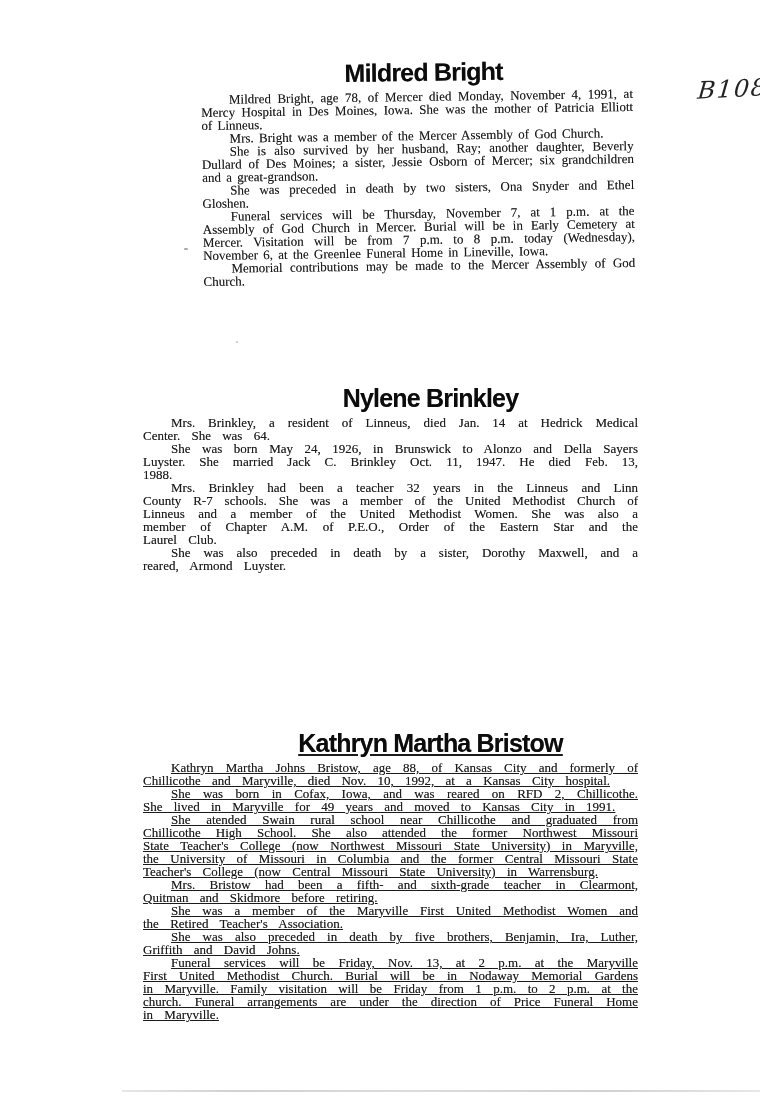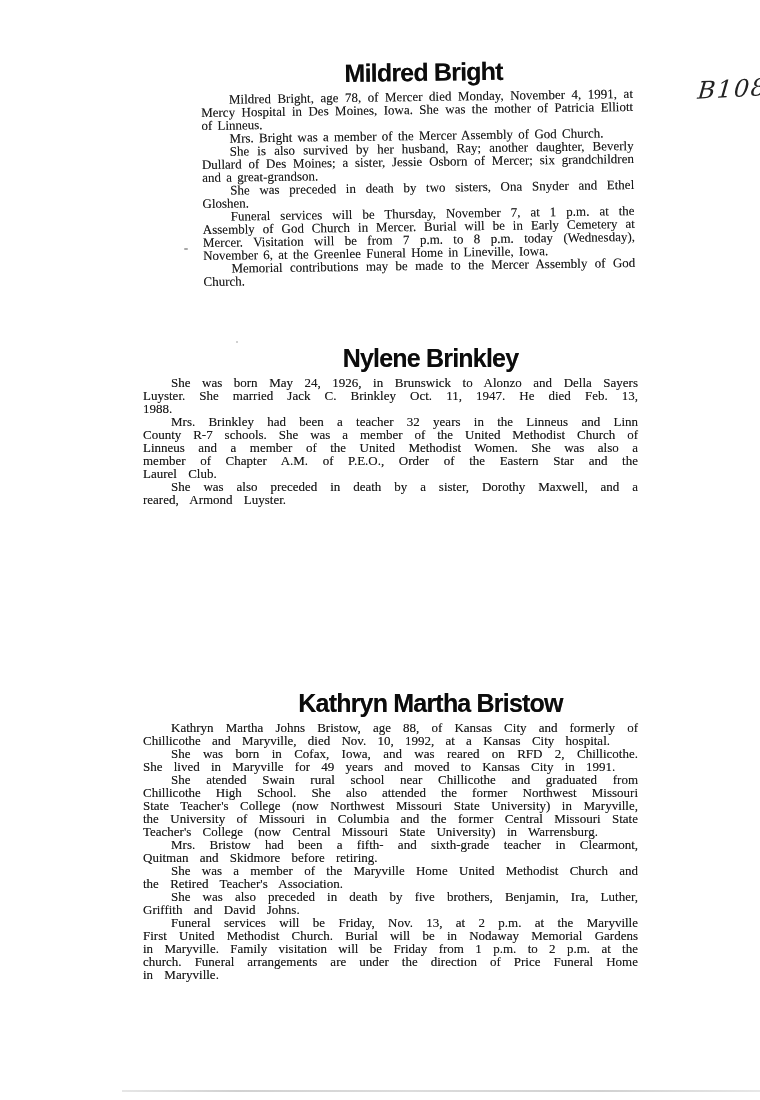"Nylene Brinkley" .obit--brinkley .obit-title, .obit--bristow .obit-title { margin-top: none -> 40px }
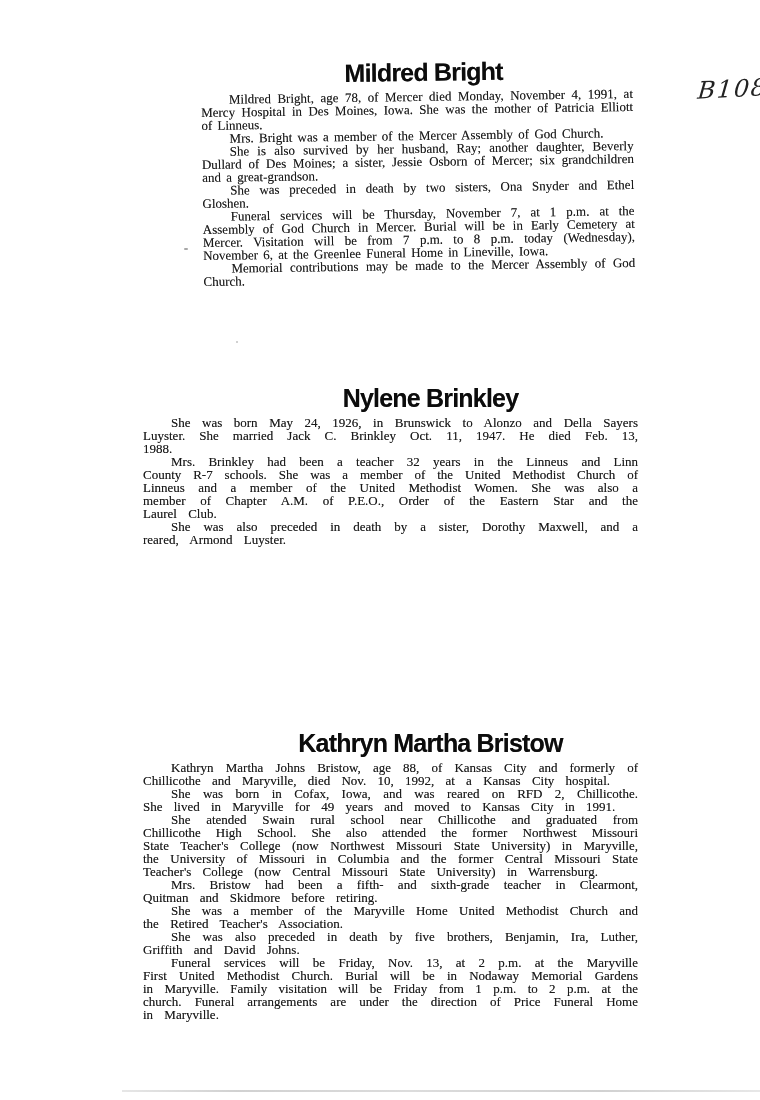"Mrs. Brinkley, a resident of" p { html: none -> <p>Mrs. Brinkley, a resident of Linneus, died Jan. 14 at Hedrick Medical Center. She was 64.</p> }
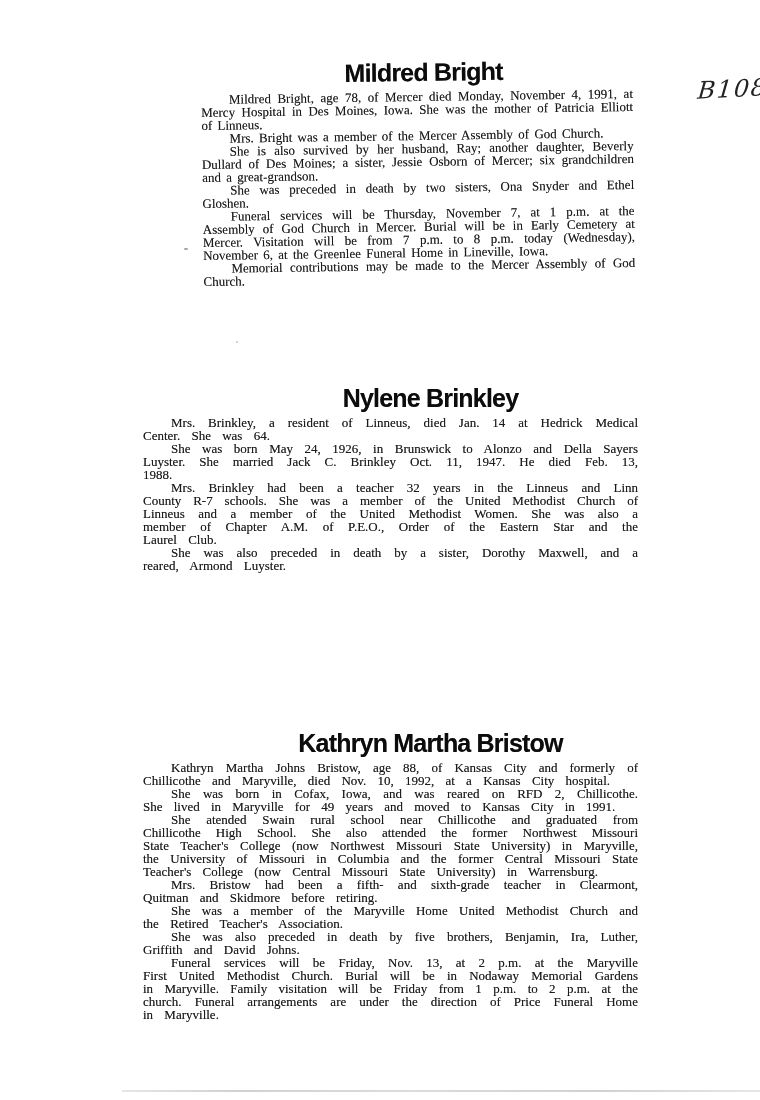"Kathryn Martha Bristow" .obit--bristow { text-decoration: none -> underline }
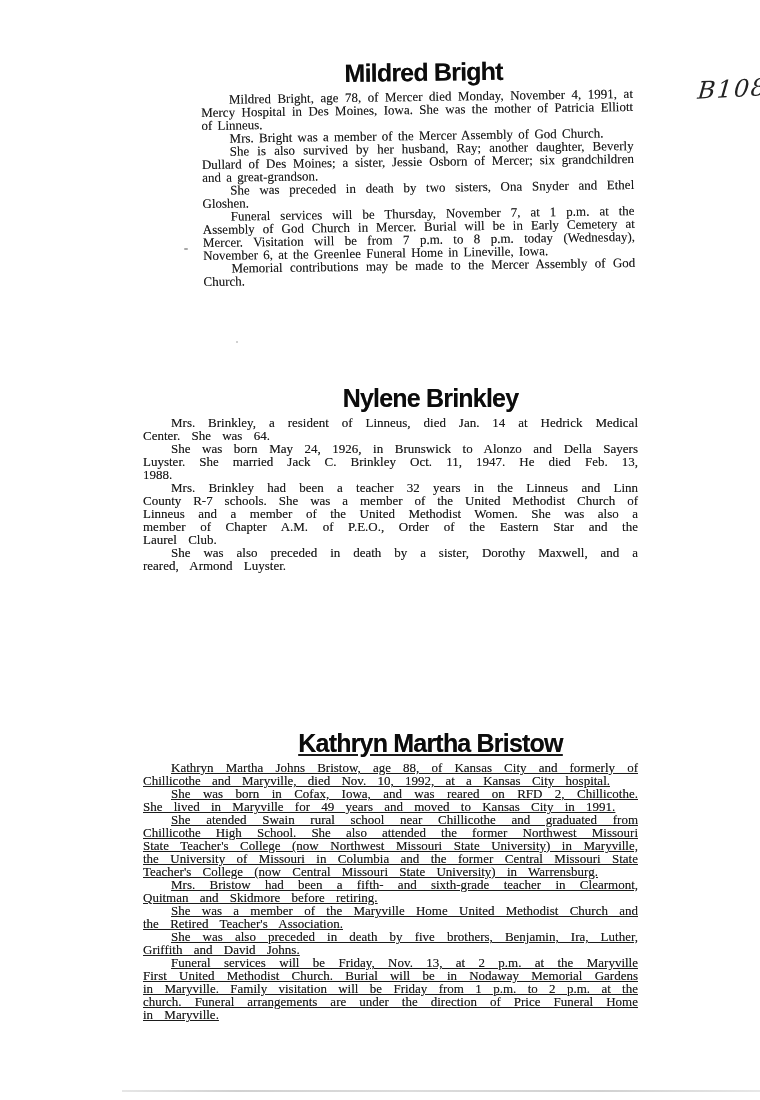"She was a member of" p { text: Home United Methodist Church -> First United Methodist Women }
